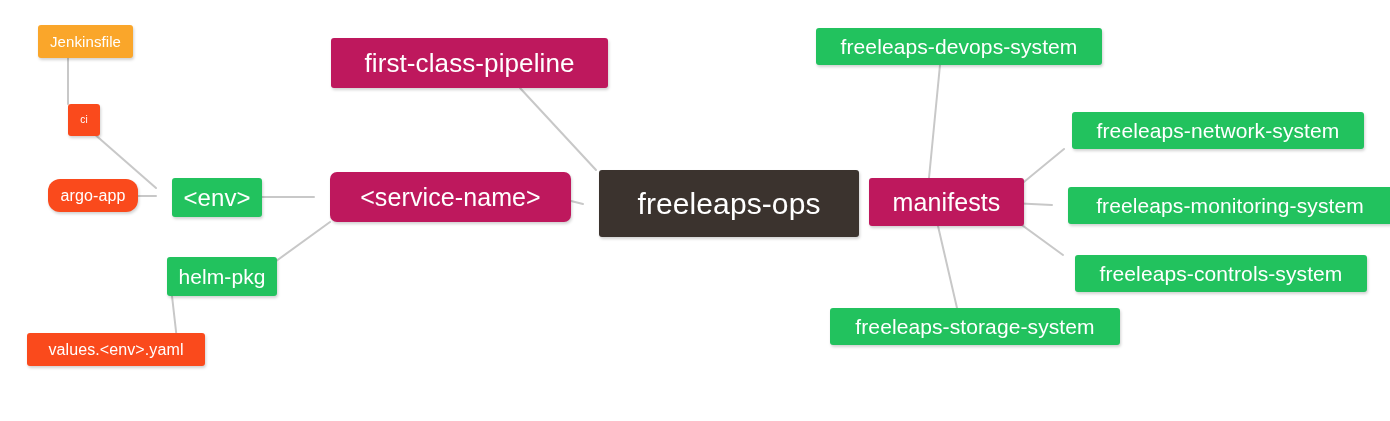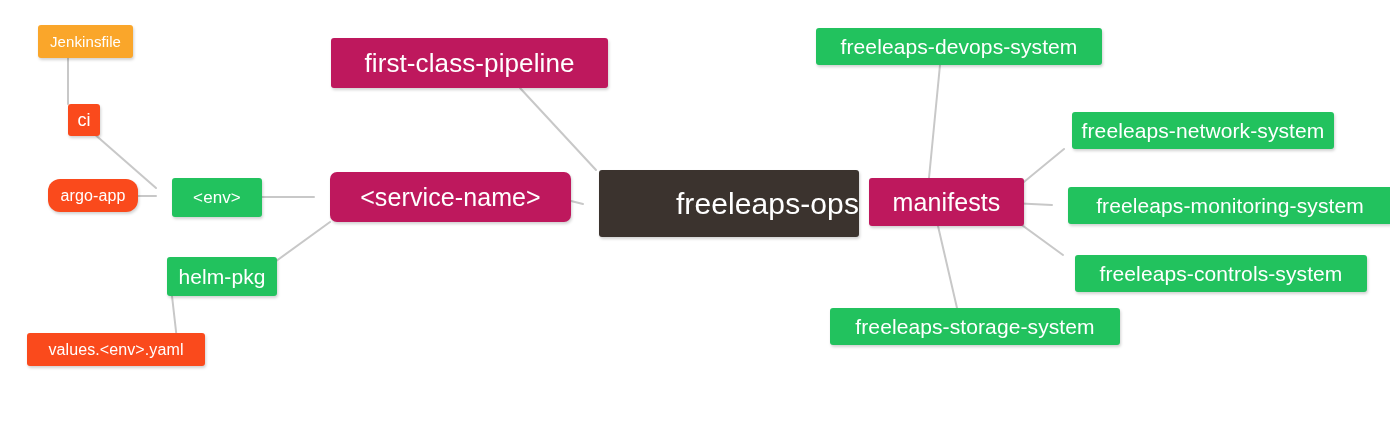"ci" div.node { font-size: 18px -> 10px }
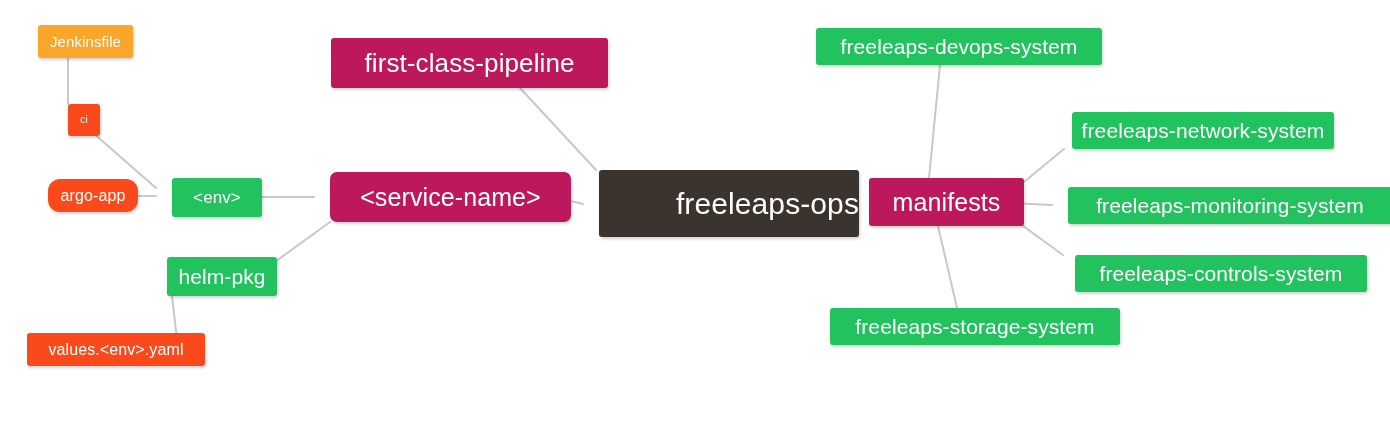"freeleaps-network-system" div.node { width: 262px -> 292px }
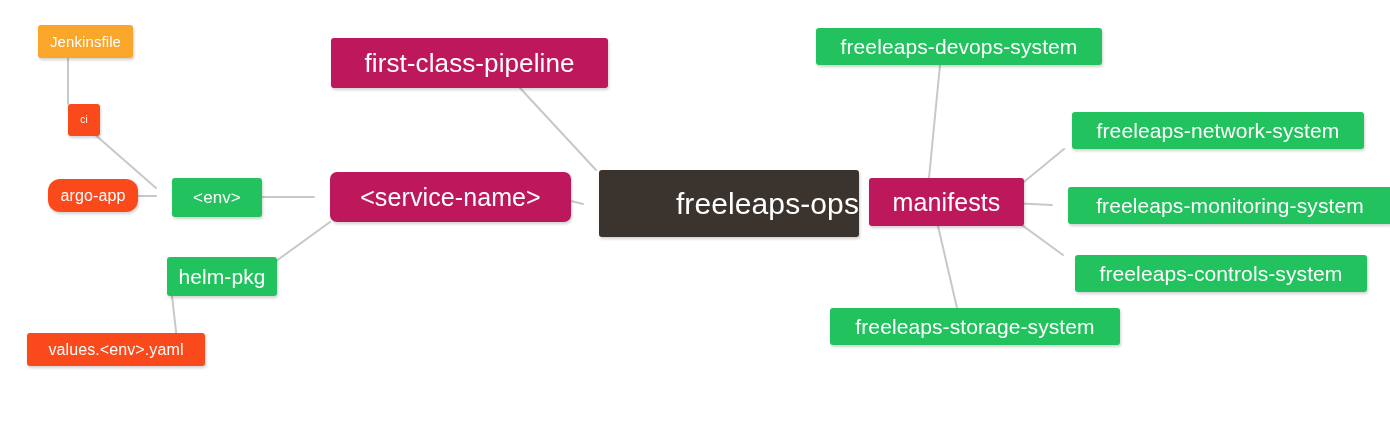"<env>" div.node { font-size: 17px -> 24px }
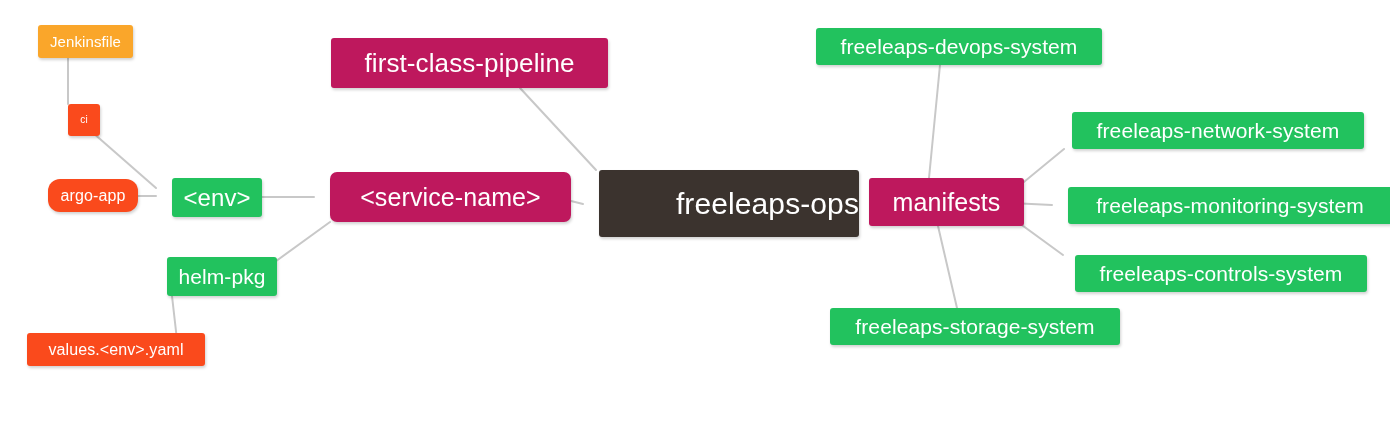"freeleaps-ops" div.node { justify-content: flex-end -> none }
